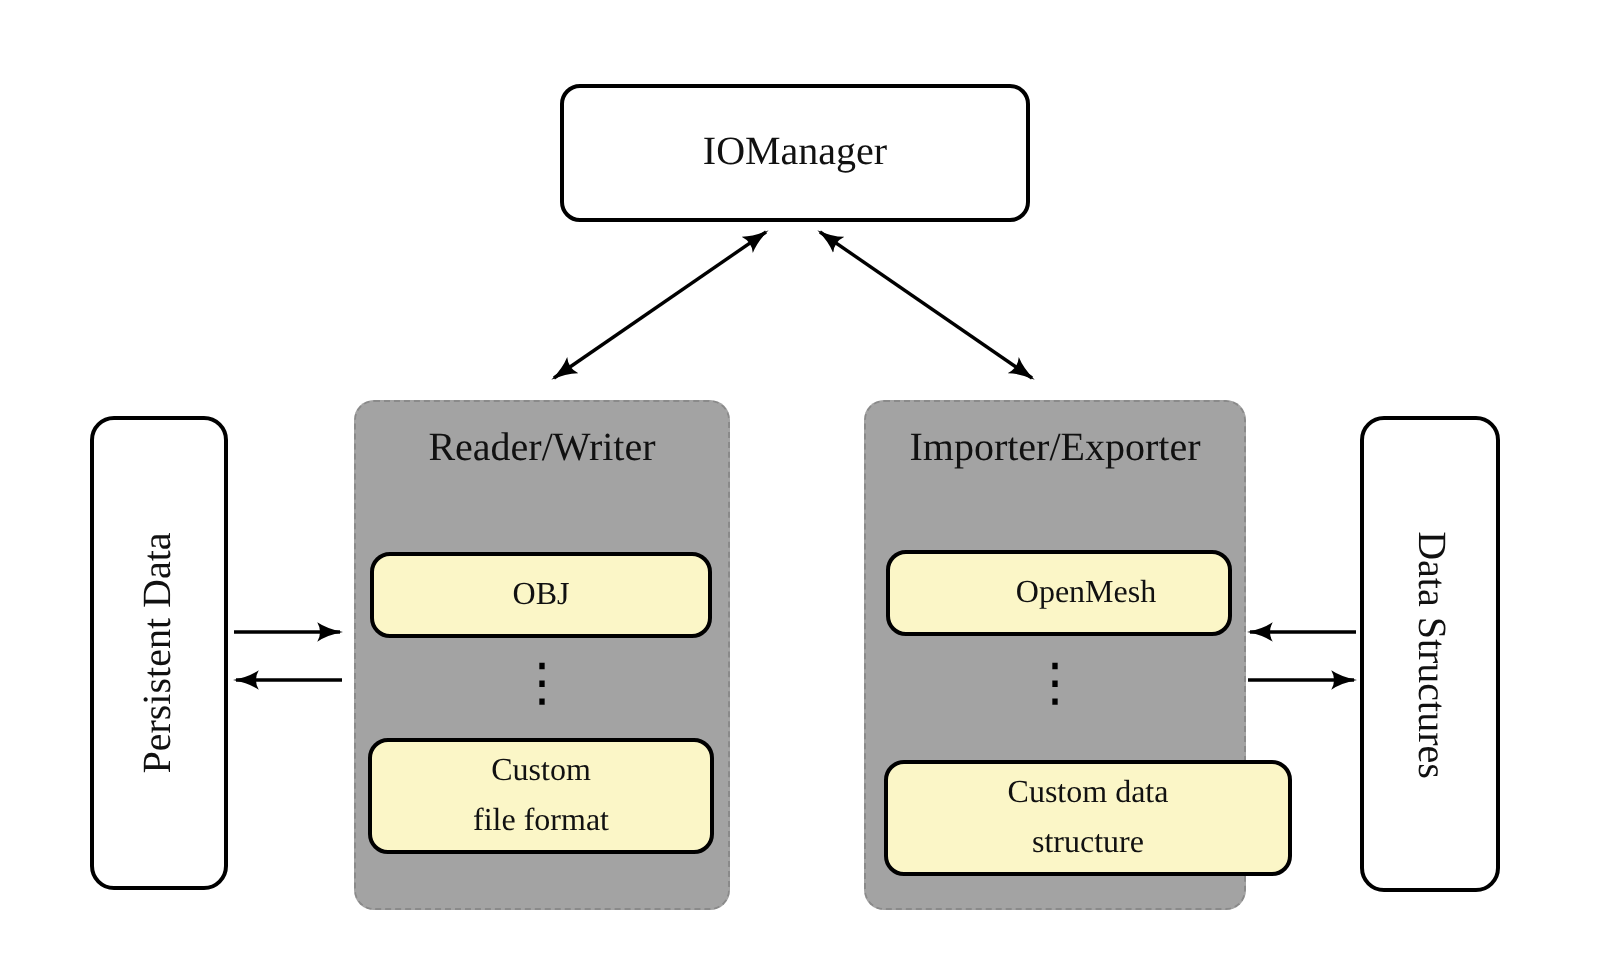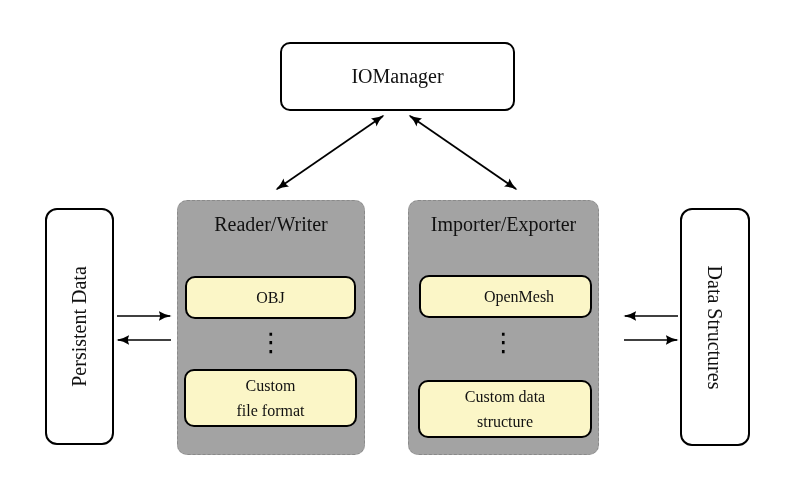"Importer/Exporter" div.group { left: 408px -> 432px }
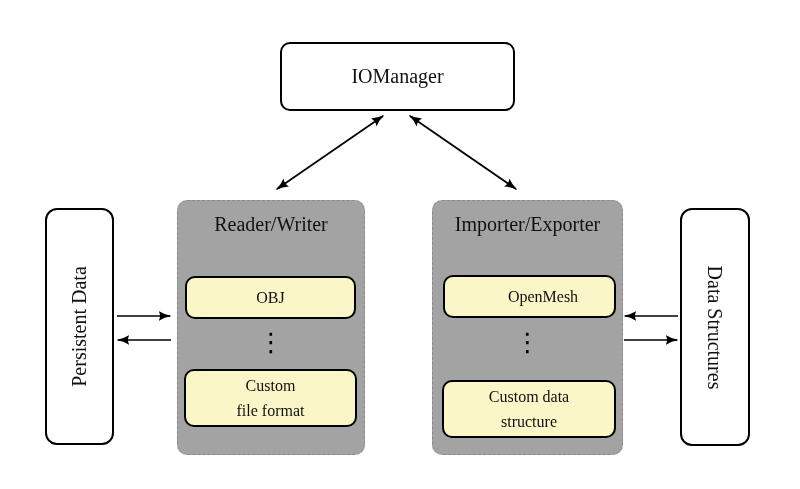"Custom data" div.inner-box { width: 174px -> 204px }
